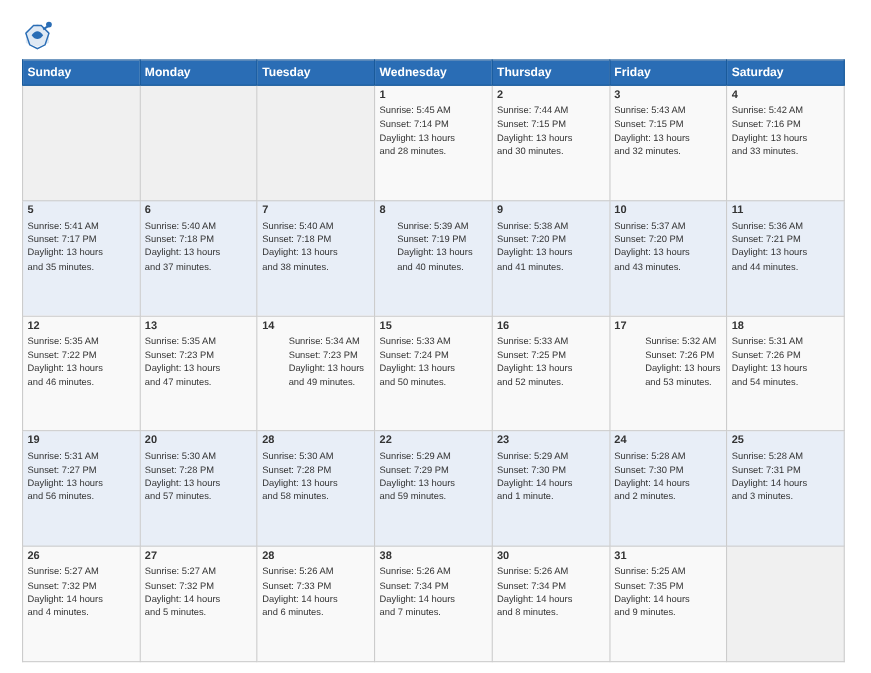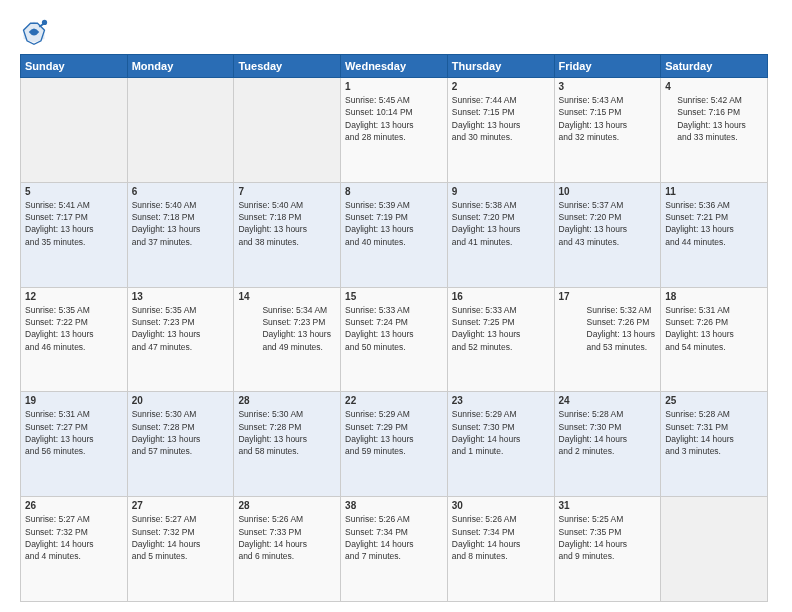"Sunrise: 5:45 AM" div.day-info { text: 10:14 -> 7:14 }
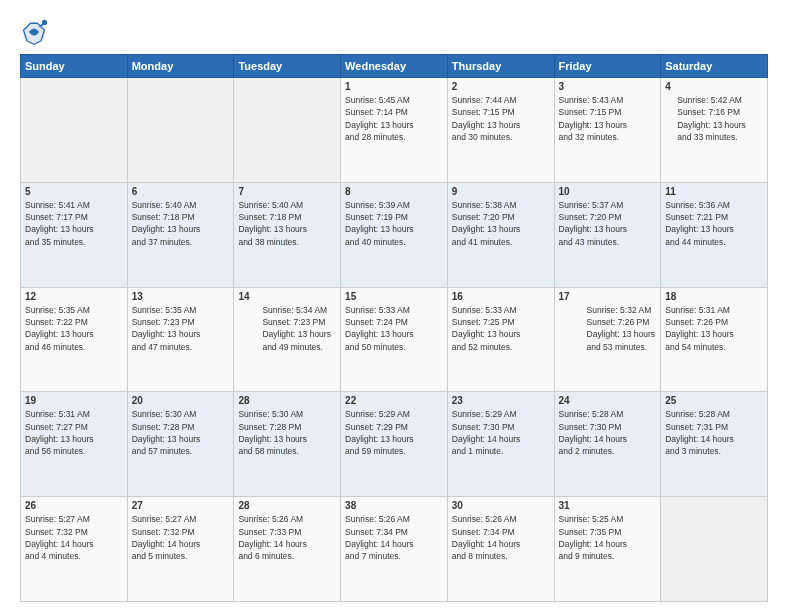"Sunrise: 5:42 AM" div.day-info { margin-left: 12px -> none }
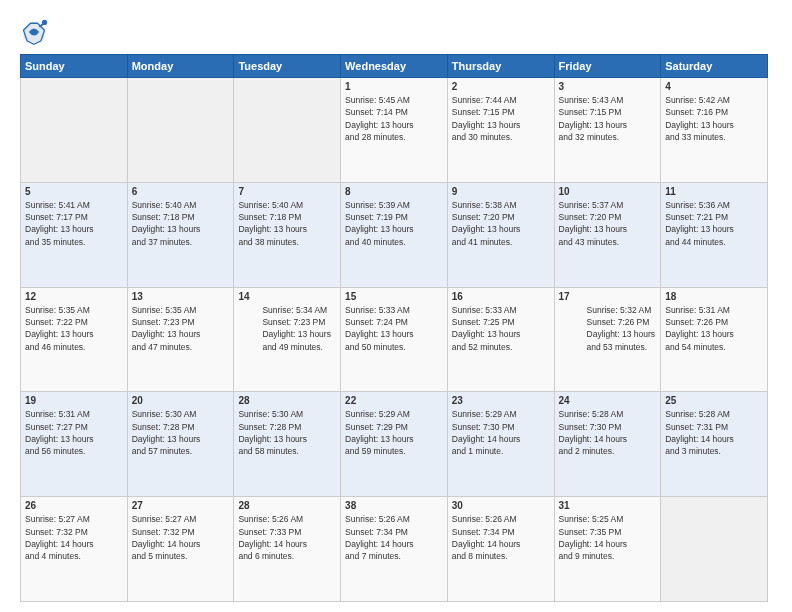"Sunrise: 5:39 AM" div.day-info { margin-left: none -> 16px }
